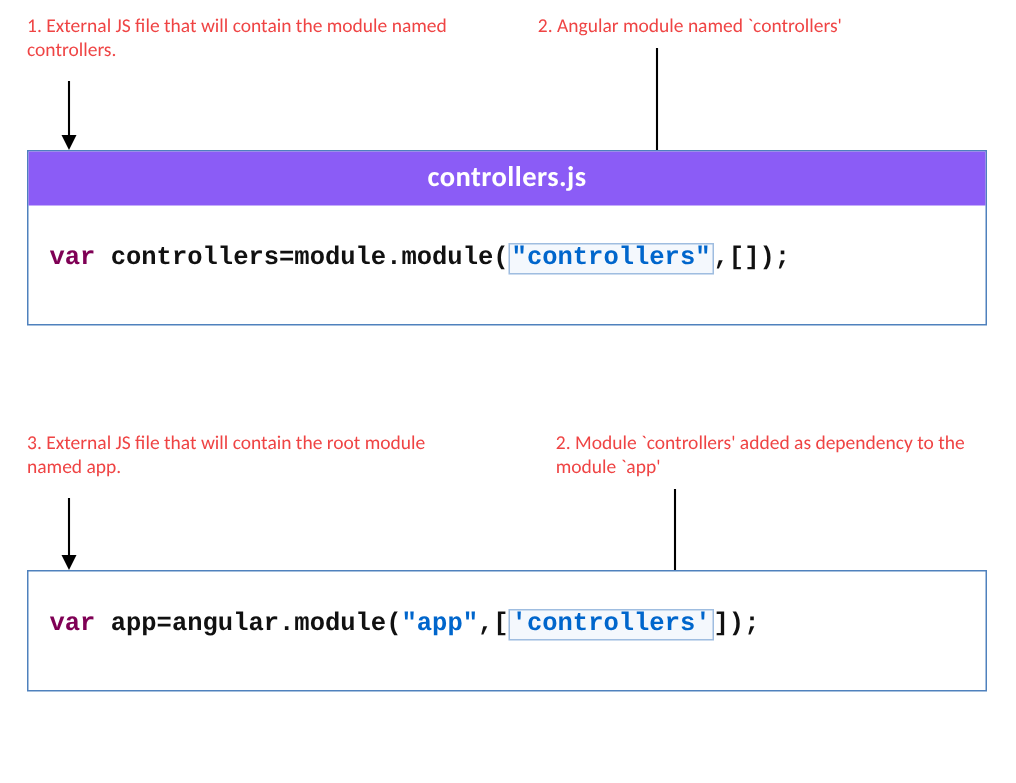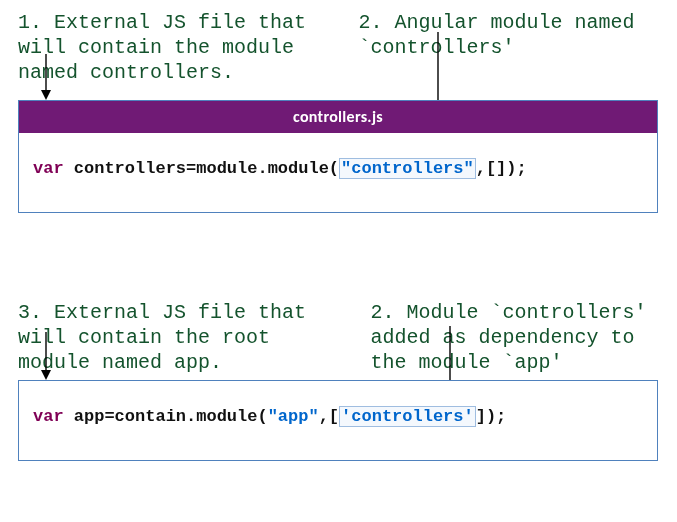"1. External JS file that" .caption { color: #14532d -> #ef4444; font-family: Liberation Mono, monospace -> none; font-size: 20px -> 13px }
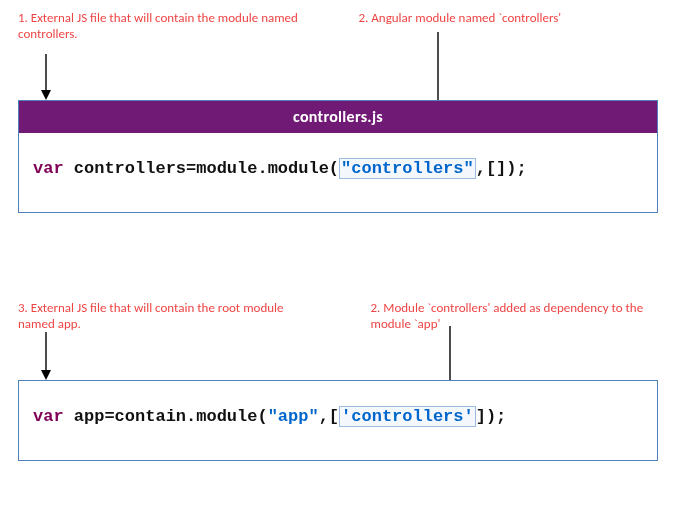"controllers.js" .card-header { background: #701a75 -> #8b5cf6; font-size: 16px -> 19px }
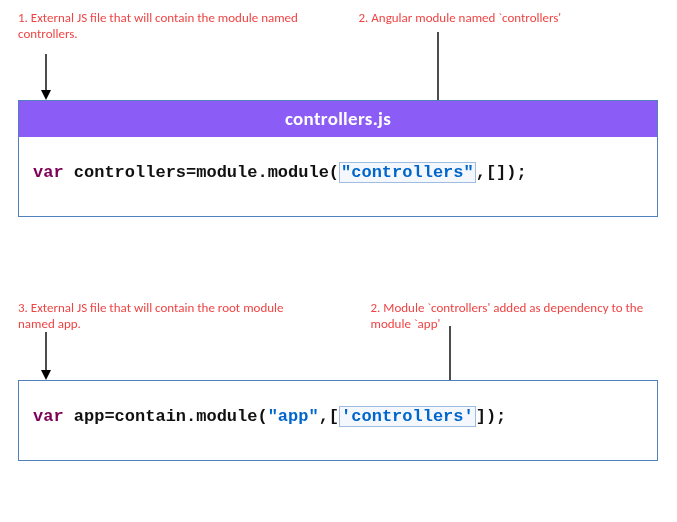"3. External JS file that" .captions-row.bottom { top: 300px -> 288px }
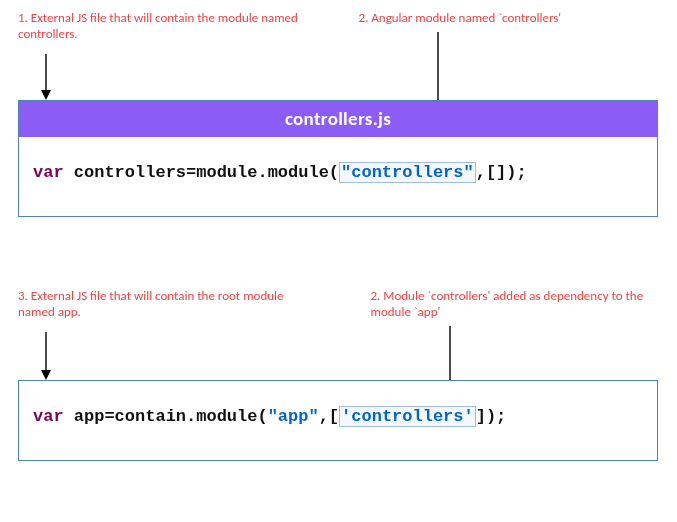"app=contain.module(" span { text: contain.module -> angular.module }
